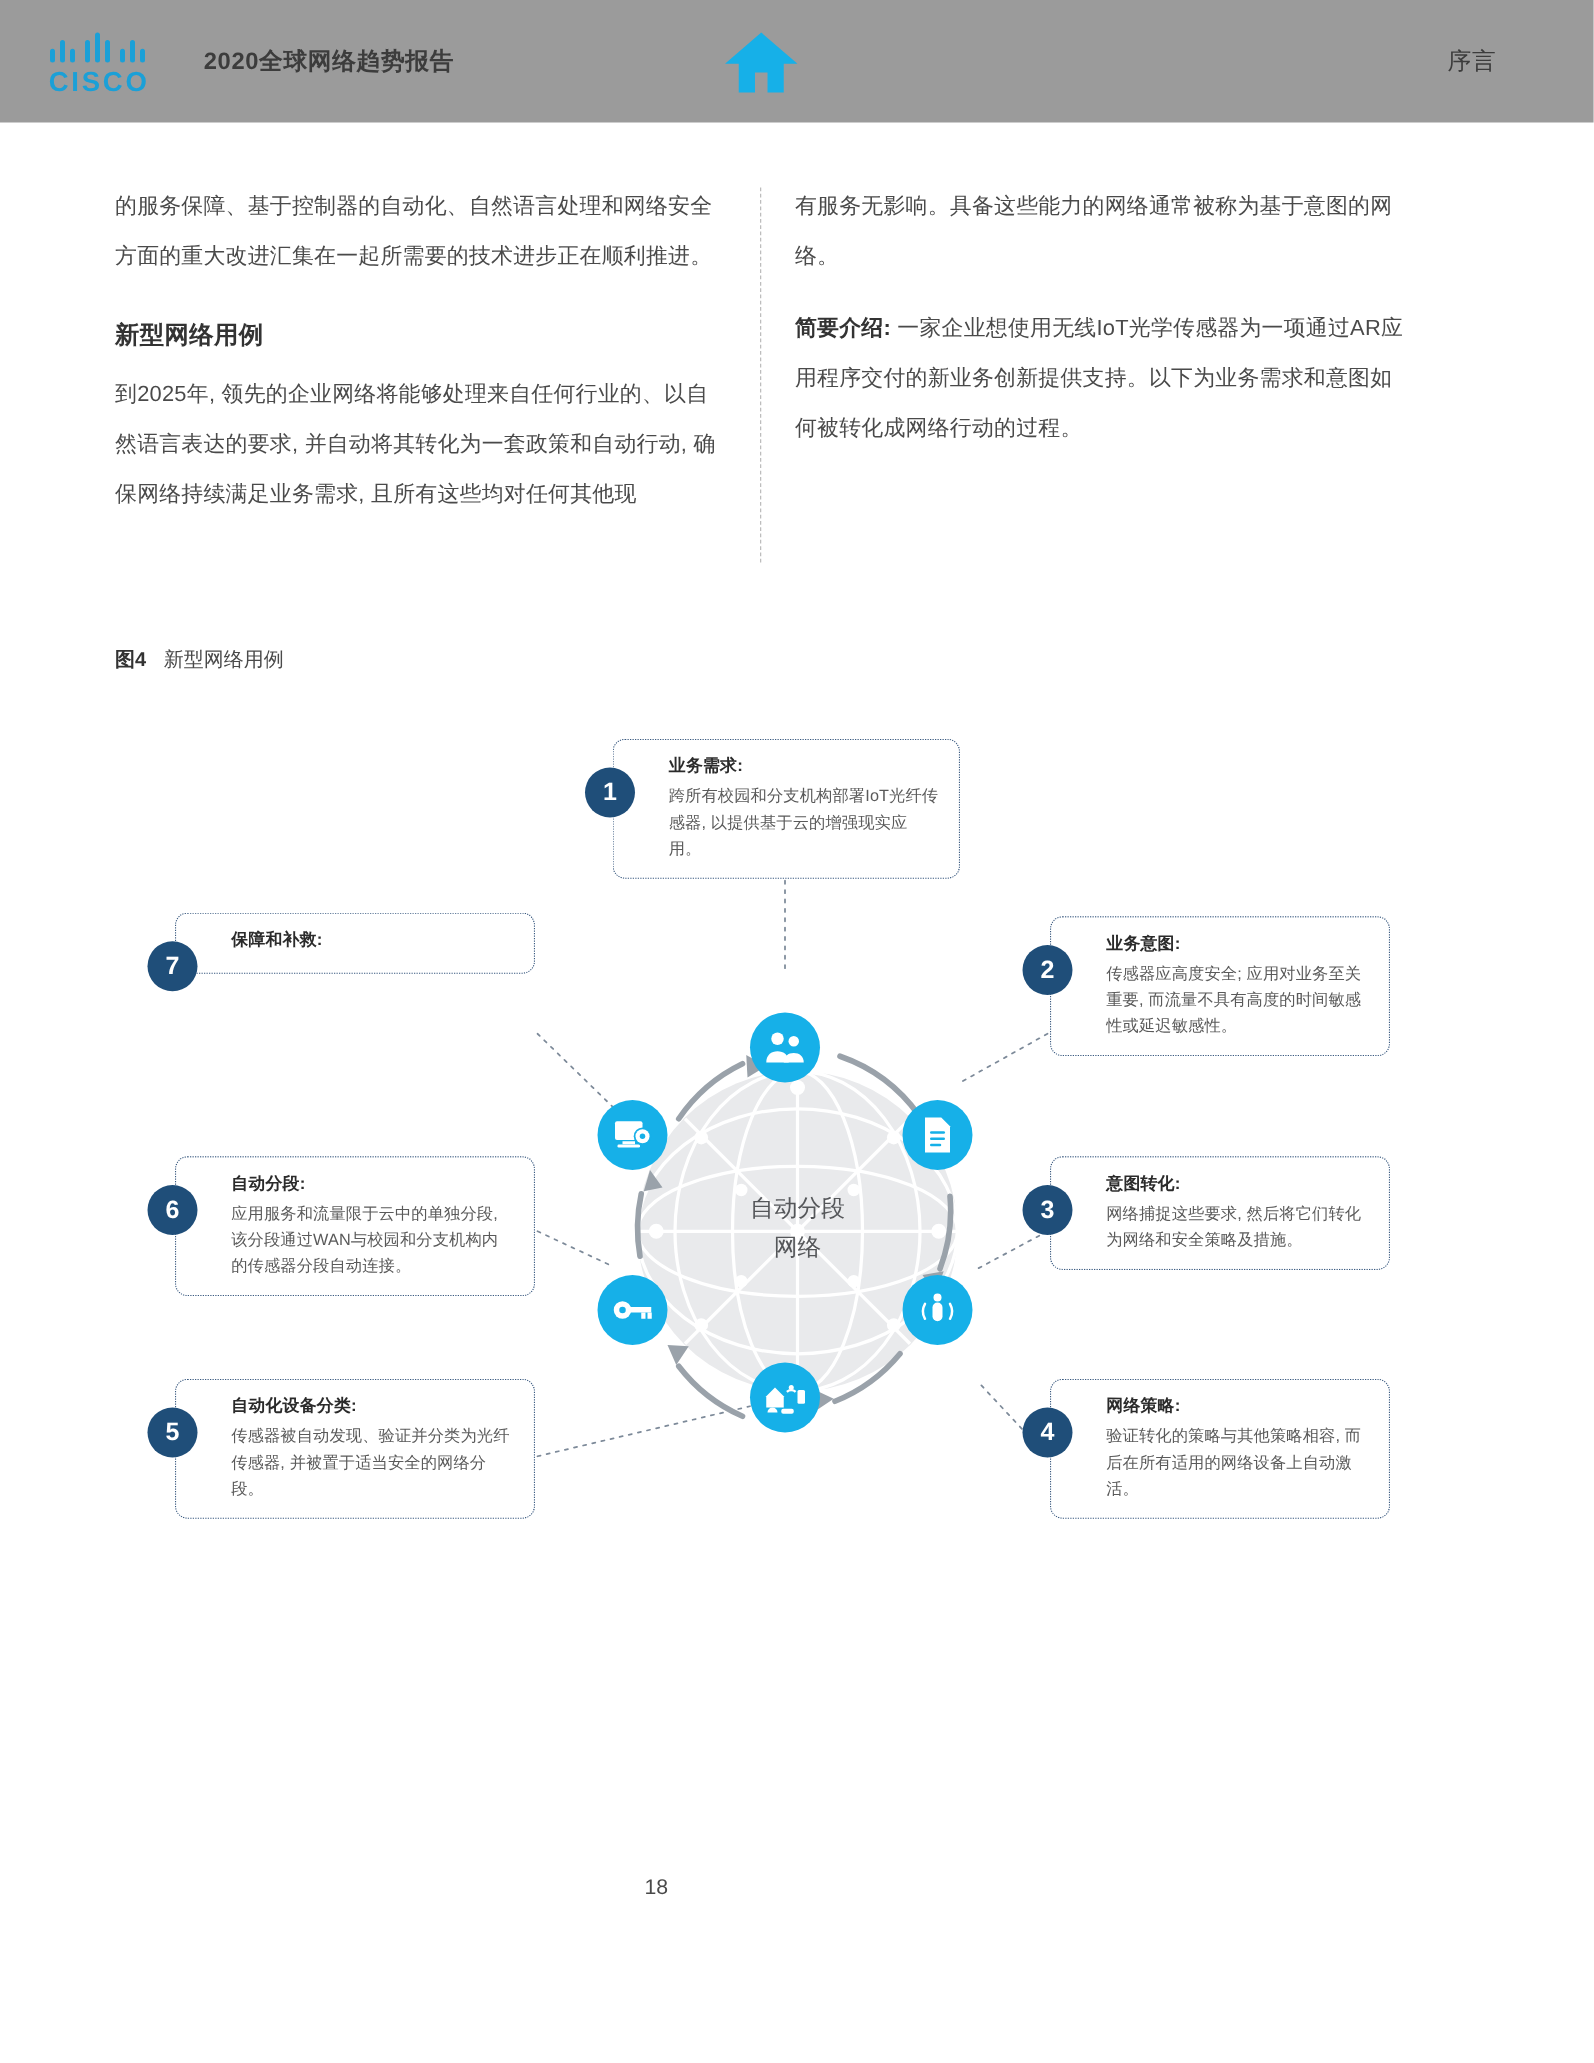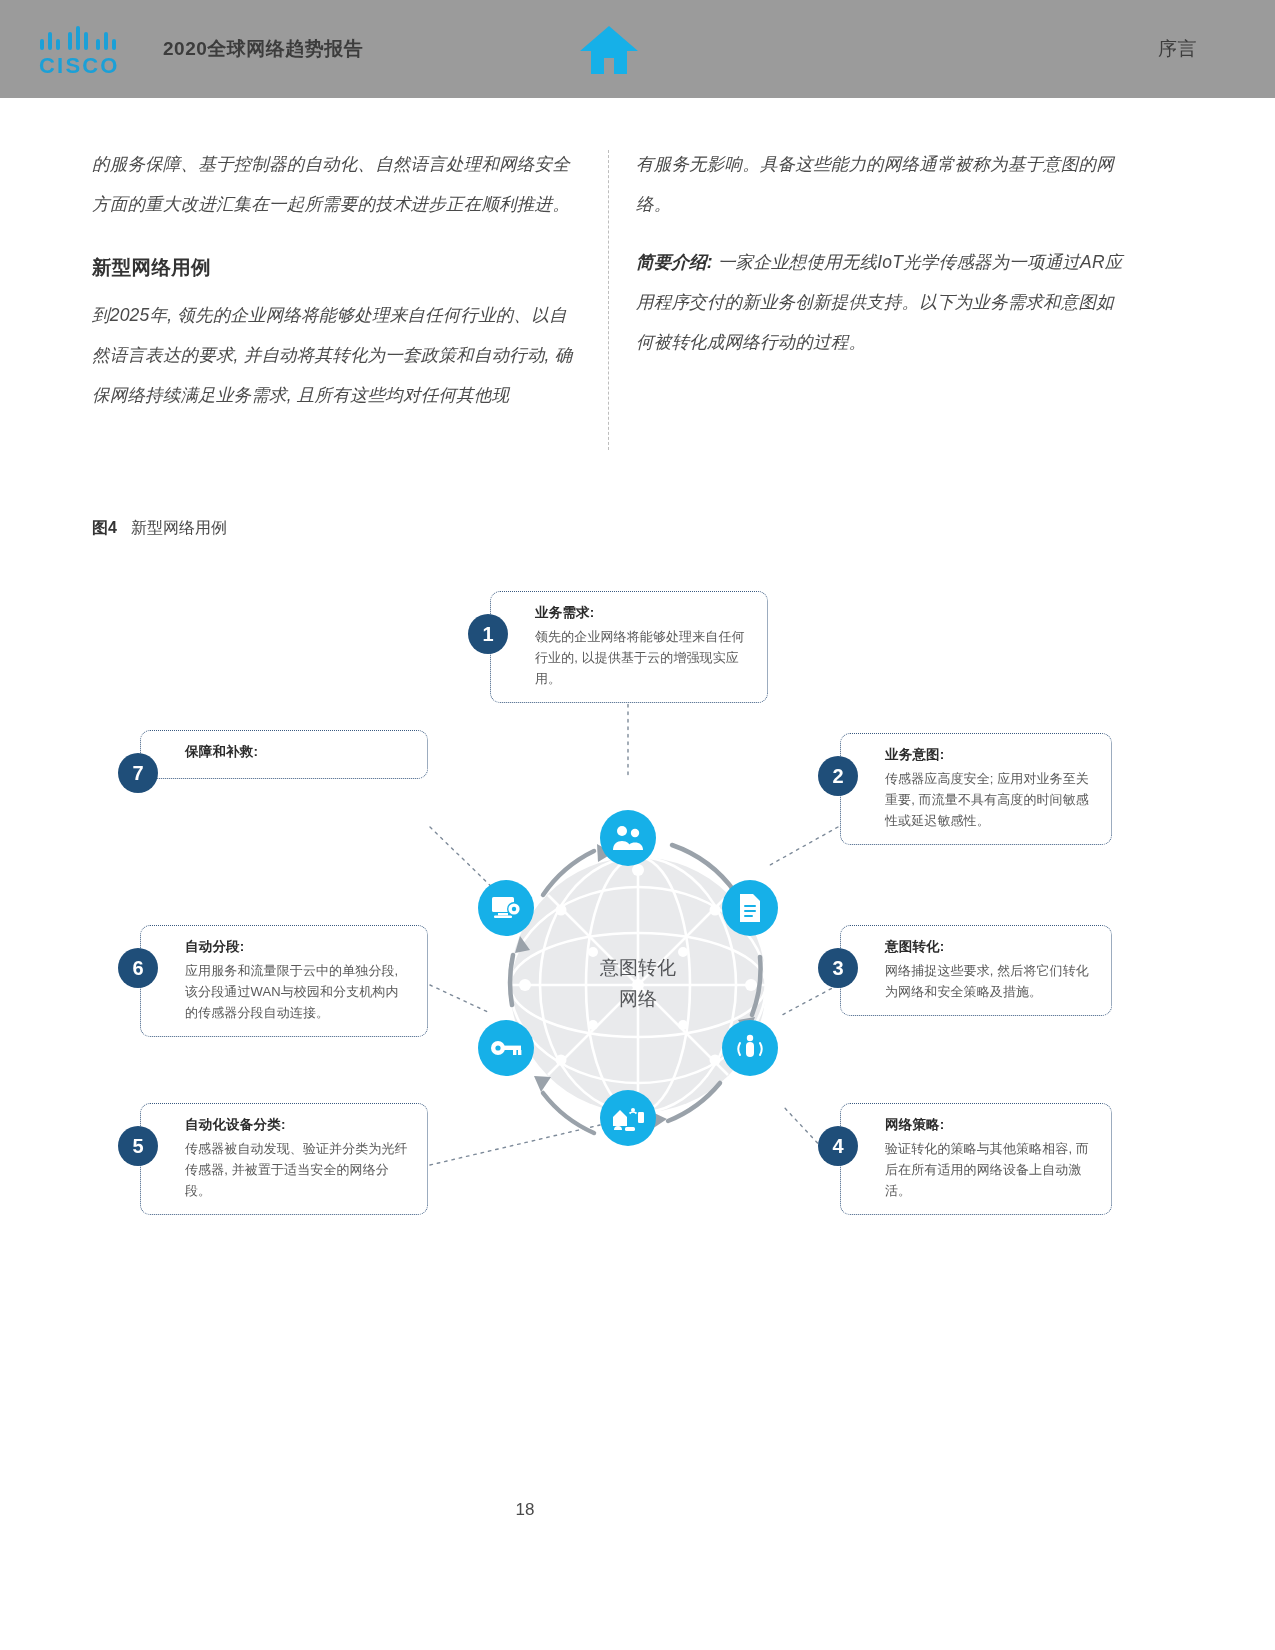"的服务保障、基于控制器的自动化、自然语言处理和网络安全方面的重大改进汇集在一起所" .col p { font-style: italic -> none }
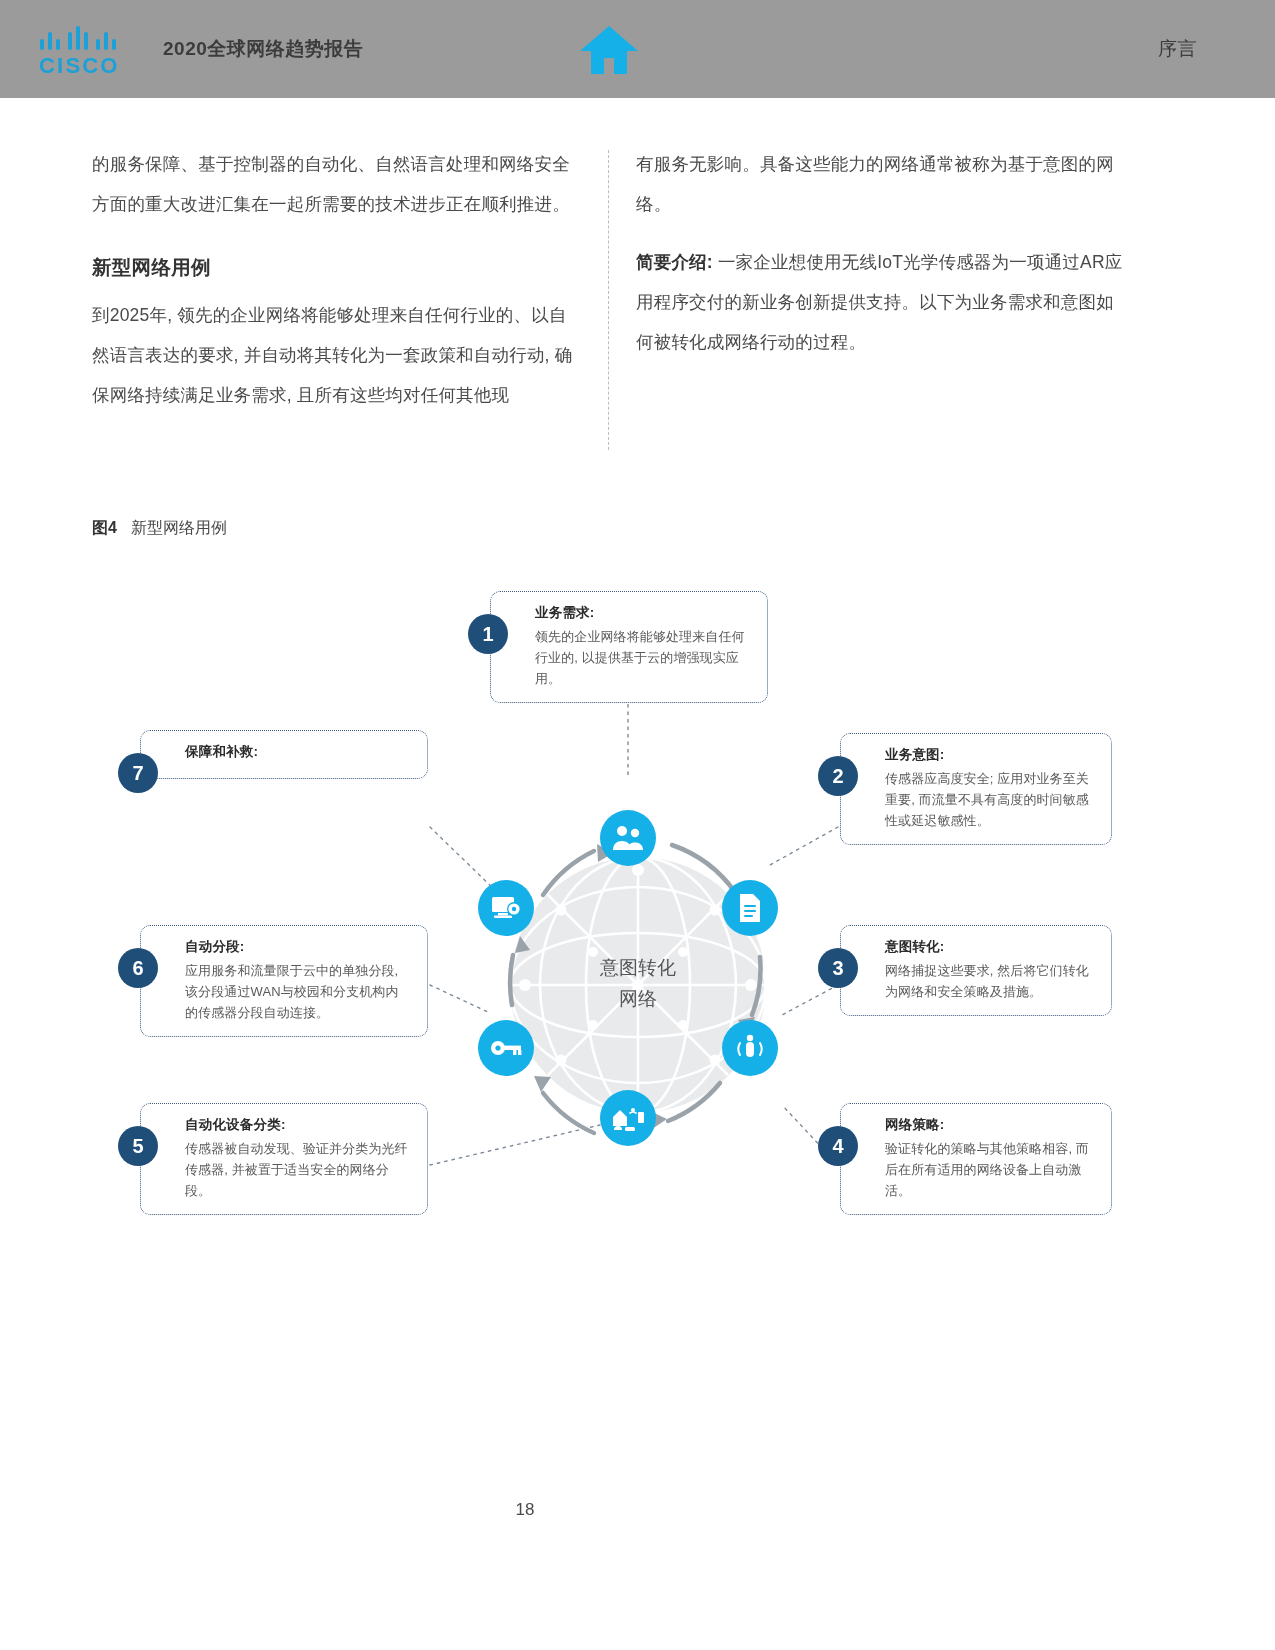"领先的企业网络将能够处理来自任何行业的, 以提供基于云的增强现实应用。" div.c-body { text: 领先的企业网络将能够处理来自任何行业的 -> 跨所有校园和分支机构部署IoT光纤传感器 }
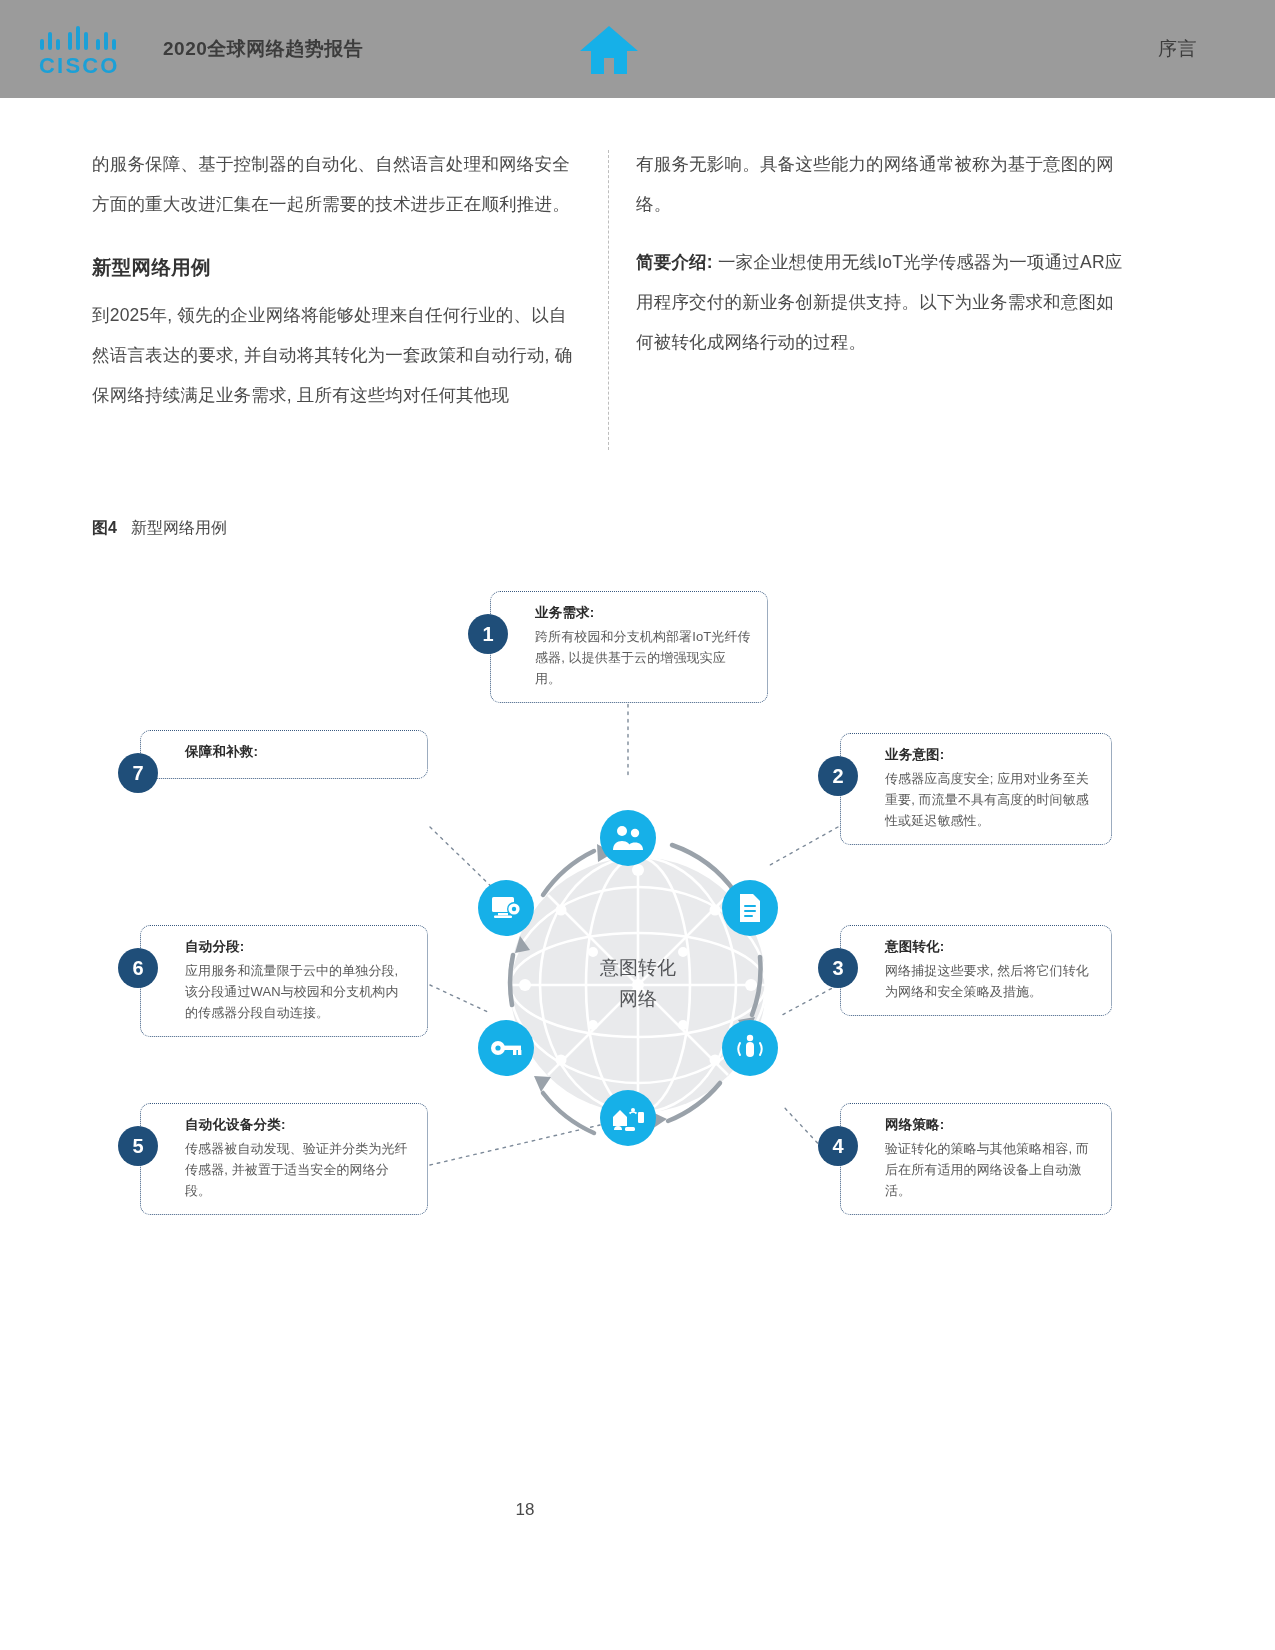"意图转化" div { text: 意图转化 -> 自动分段 }
